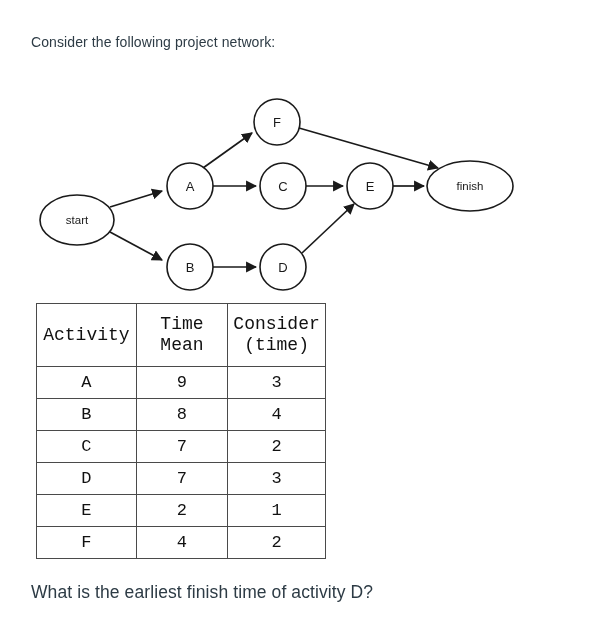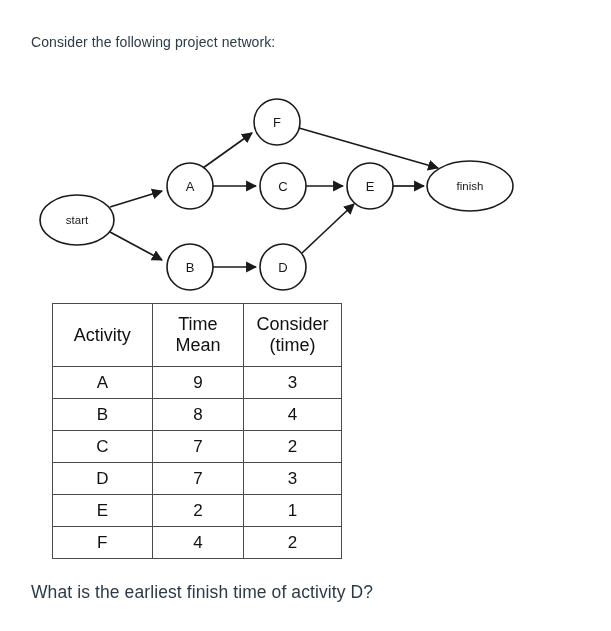"Activity" #activity-table { font-family: Liberation Sans, sans-serif -> Liberation Mono, monospace; margin-left: 16px -> none }
